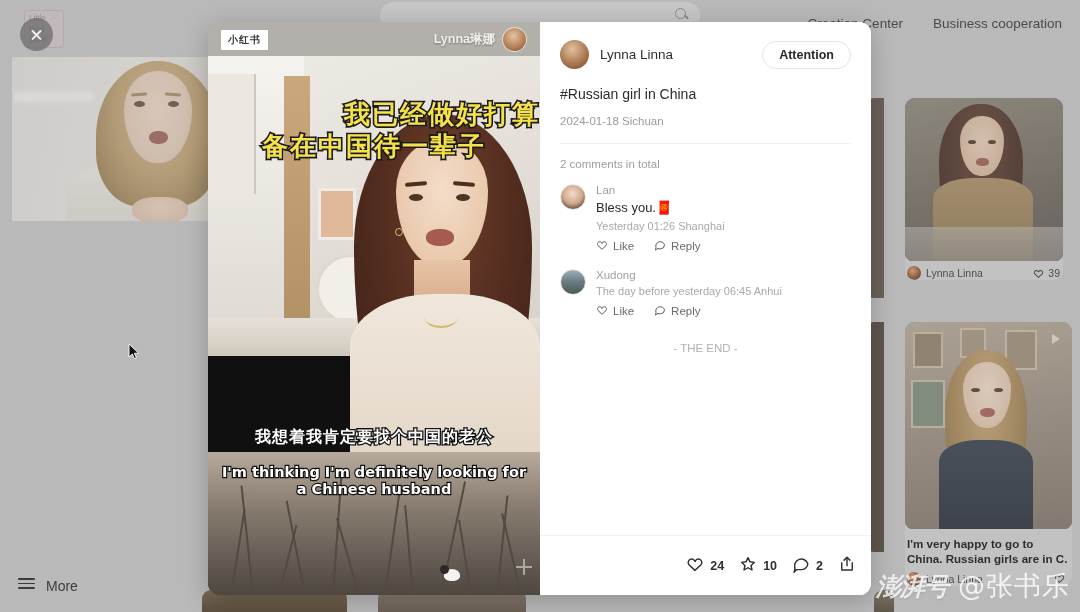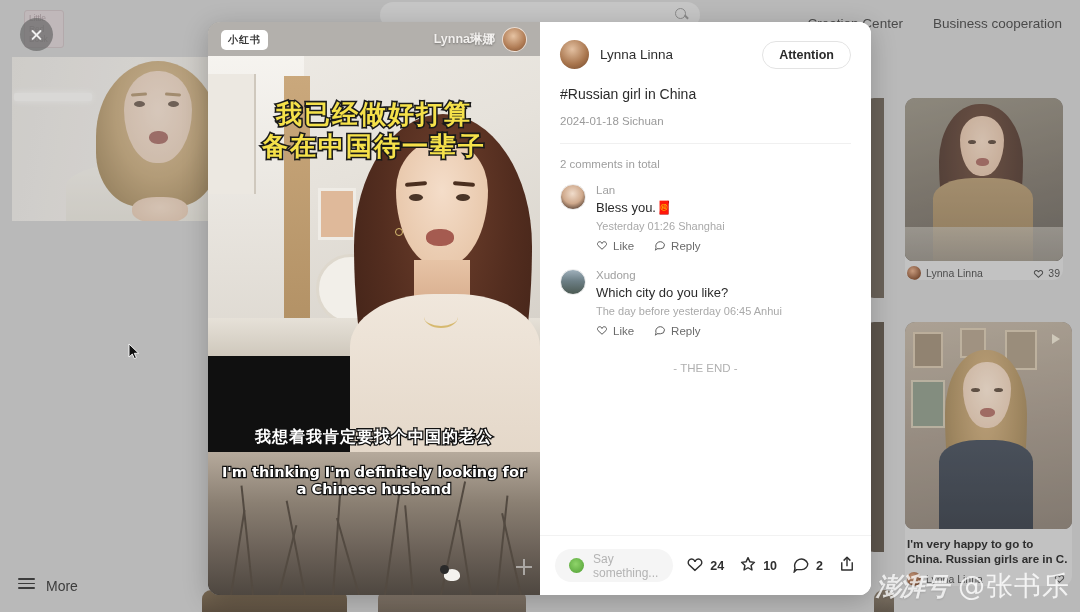"小红书" .xhs-logo { border-radius: 5px -> 0 }
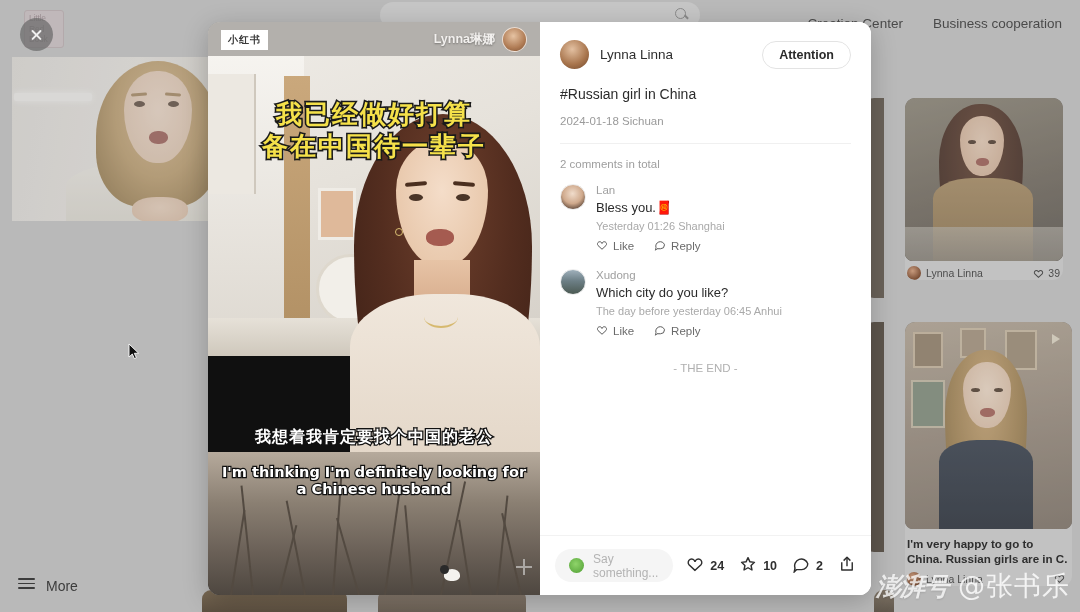"我已经做好打算" .vid-headline .l1 { text-align: none -> right }
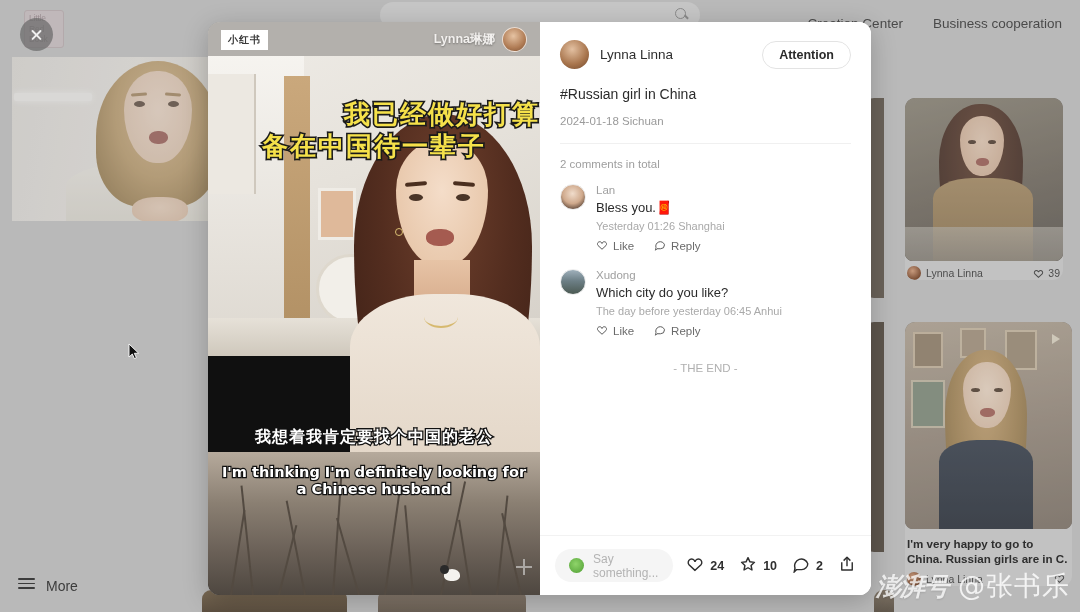"Which city do you like?" div.c-text { html: <div>Which city do you like?</div> -> none }
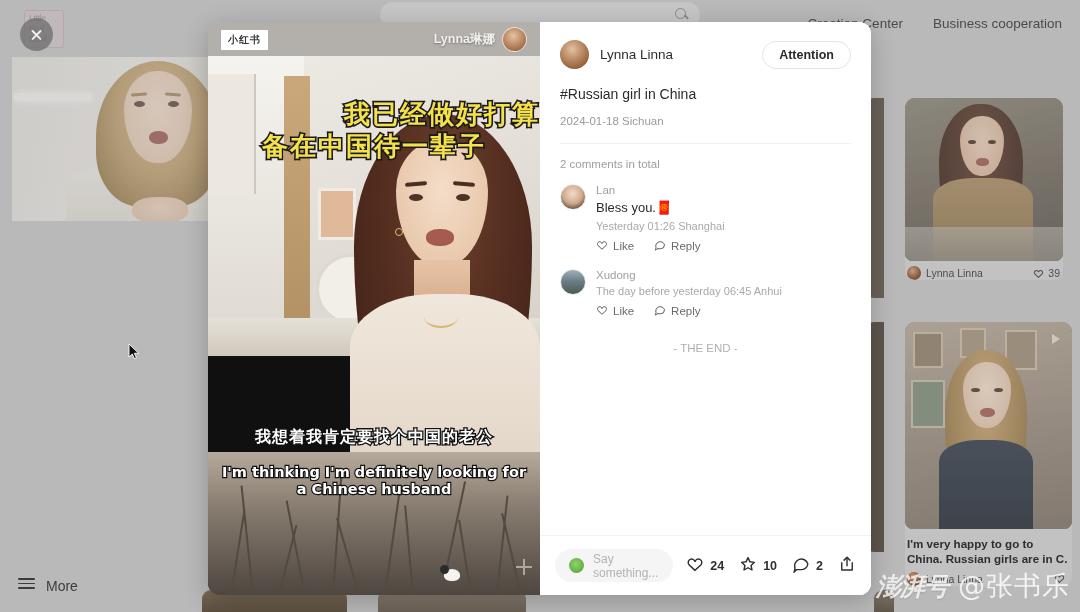"Say something..." div.say-box { html: <div> <span></span> <span>Say something...</span> </div> -> none }
